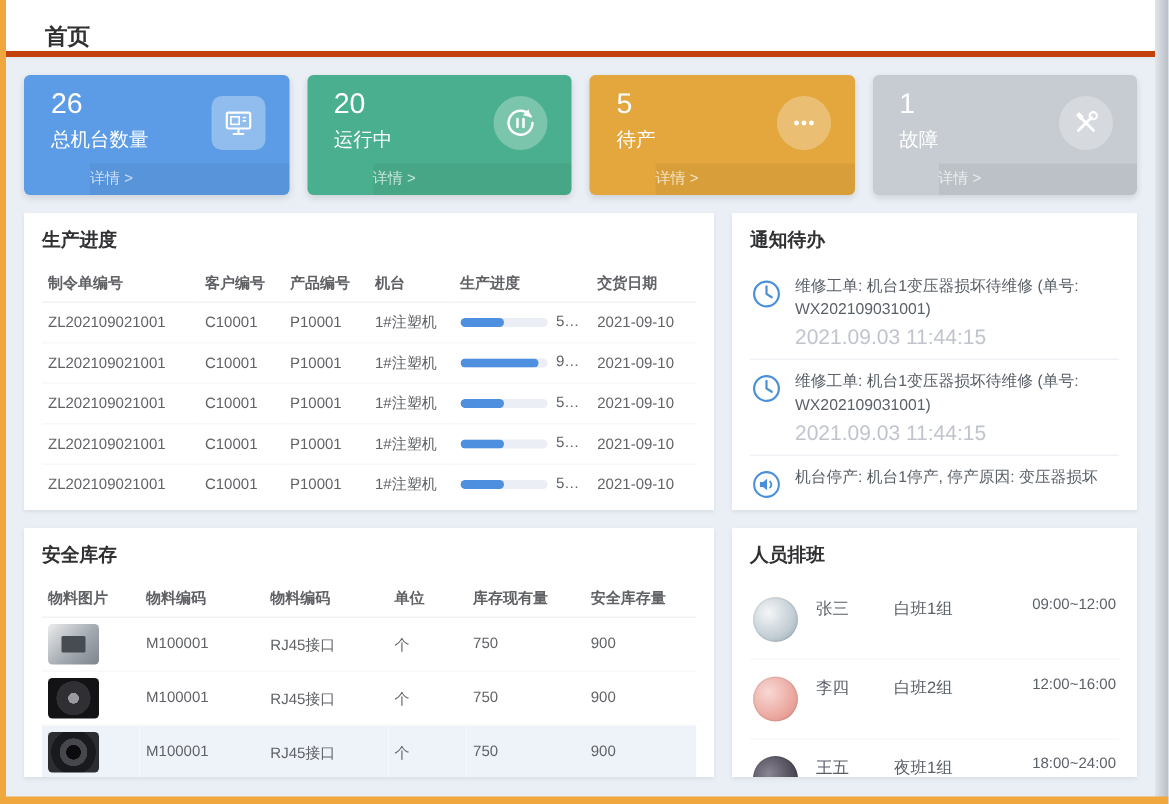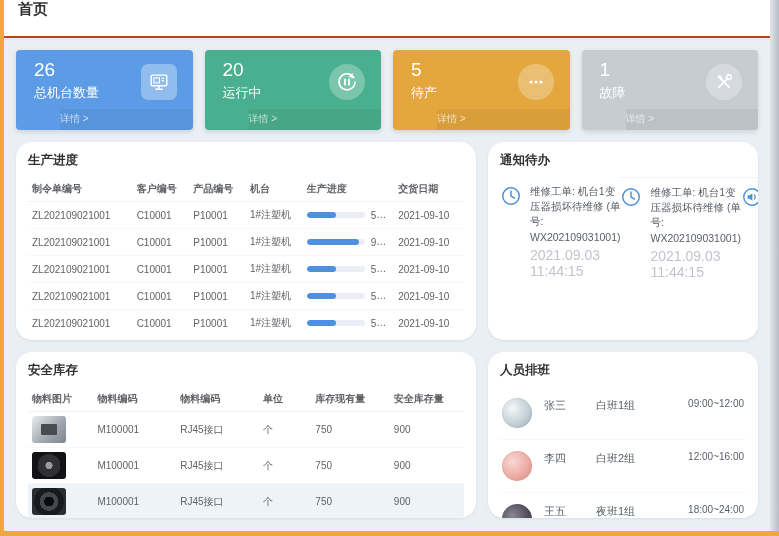"首页" .topbar { align-items: flex-start -> flex-end; border-bottom: 2px solid #c2410c -> 4px solid #c2410c; padding: 0 14px -> 0 26px }
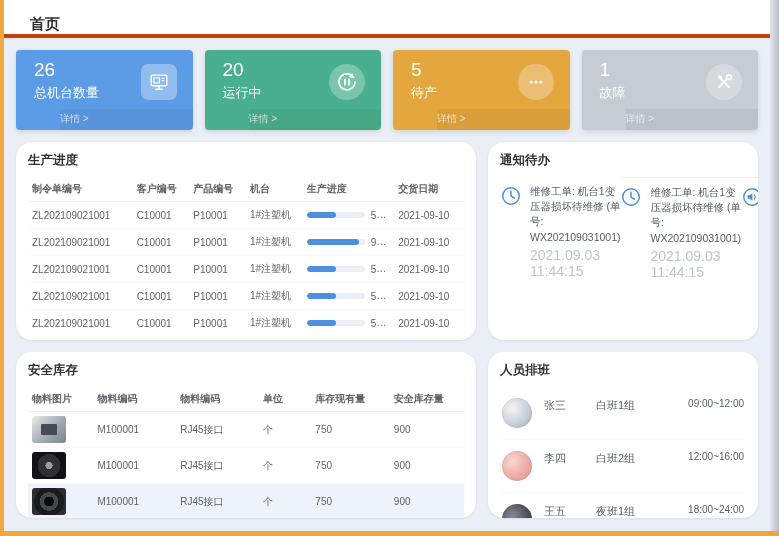"生产进度" .panel { border-radius: 16px -> 0 }
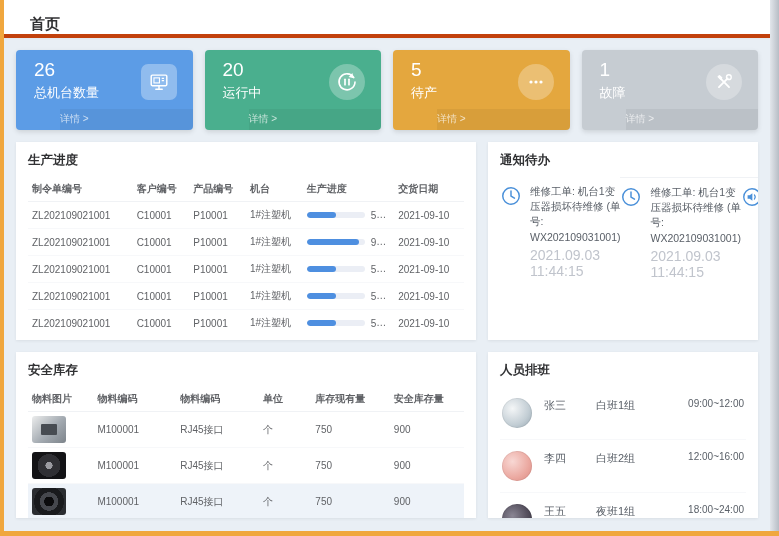"维修工单: 机台1变压器损坏待维修 (单号: WX202109031001)" .notif-list { flex-direction: row -> column }
